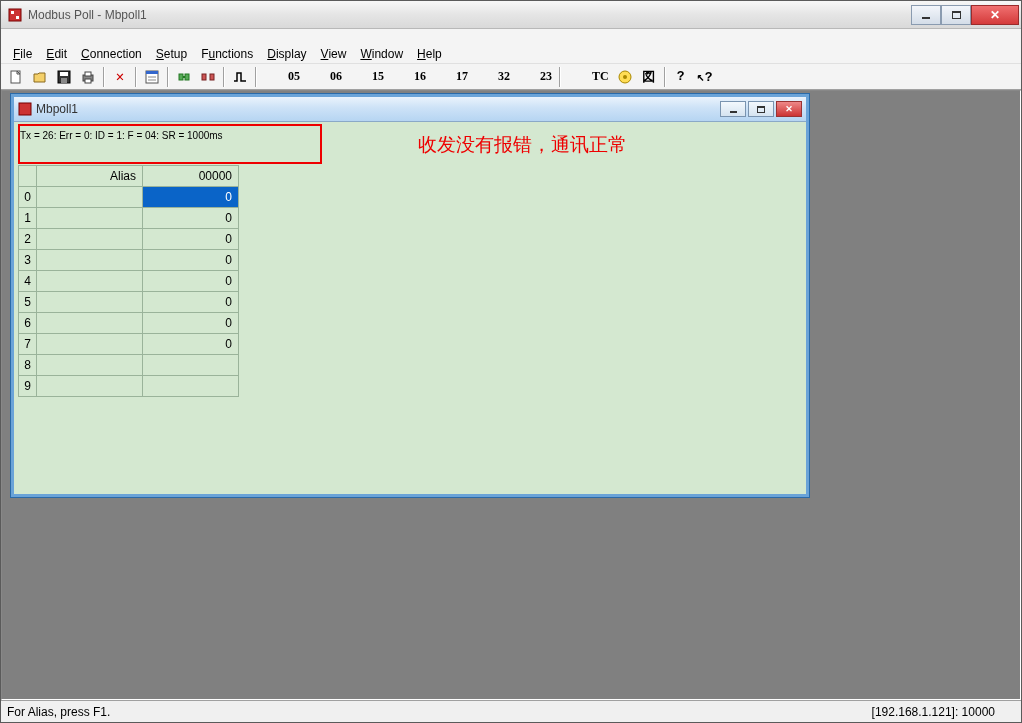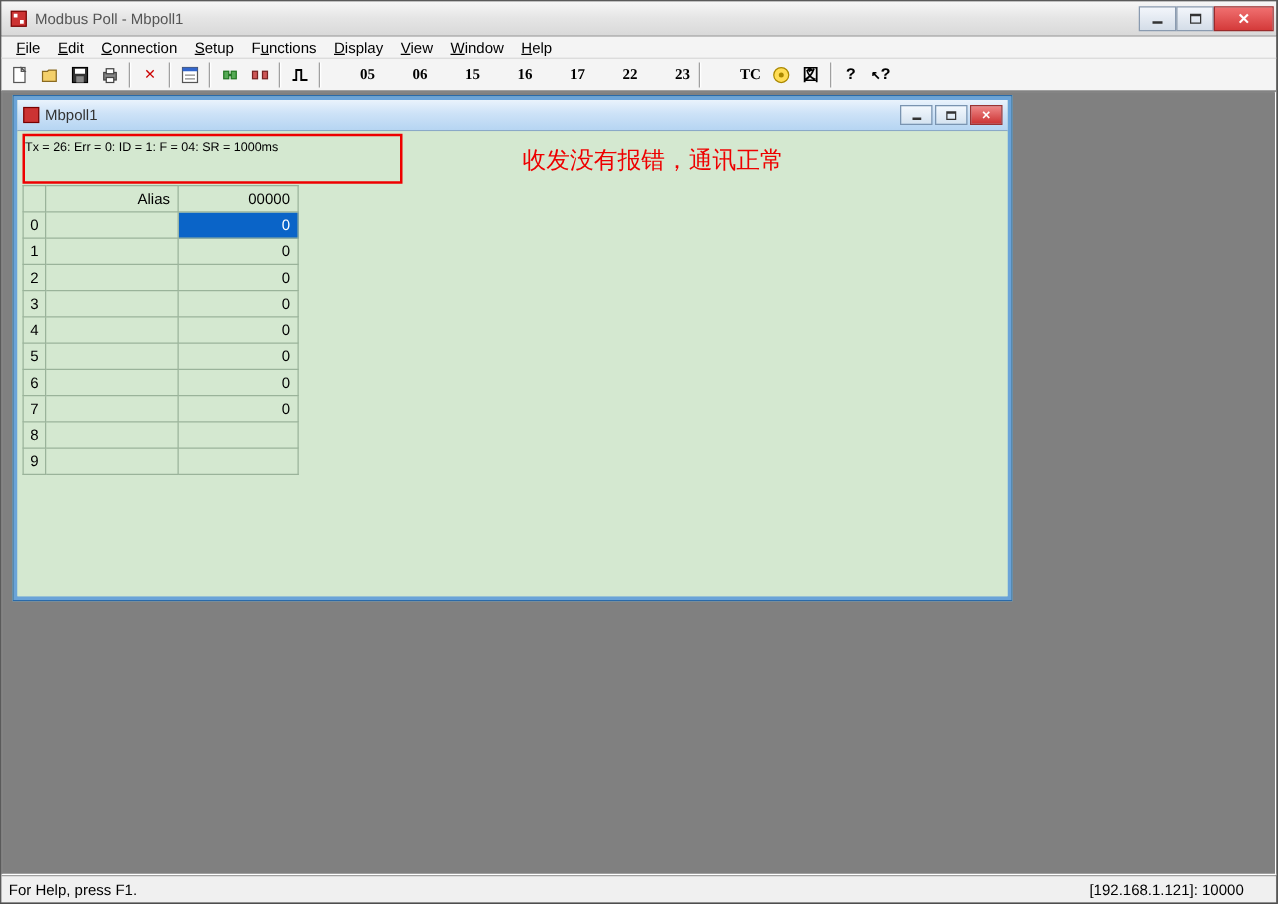"File" .menubar { align-items: center -> flex-end; height: 18px -> 35px }
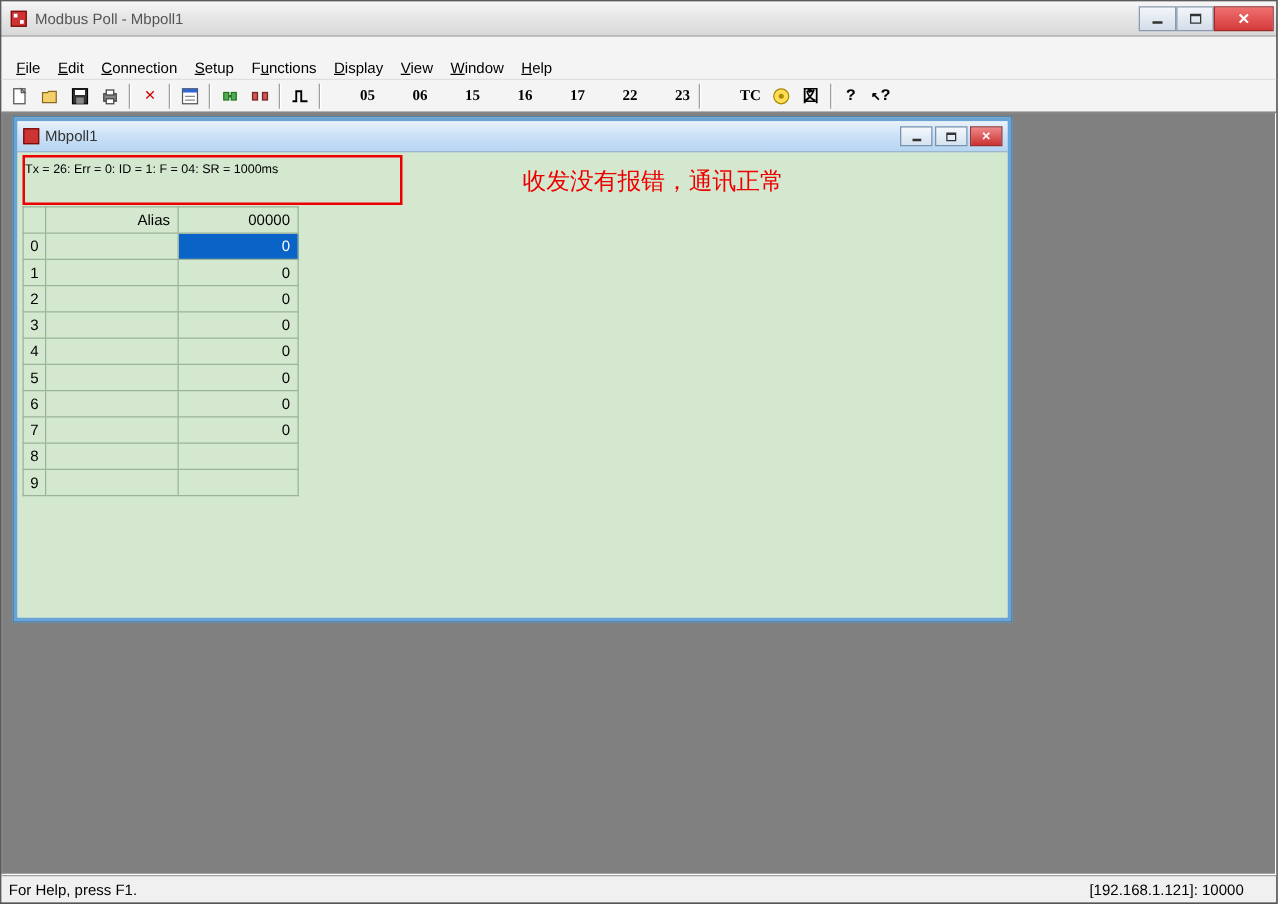"22" span.tb-text { text: 22 -> 32 }
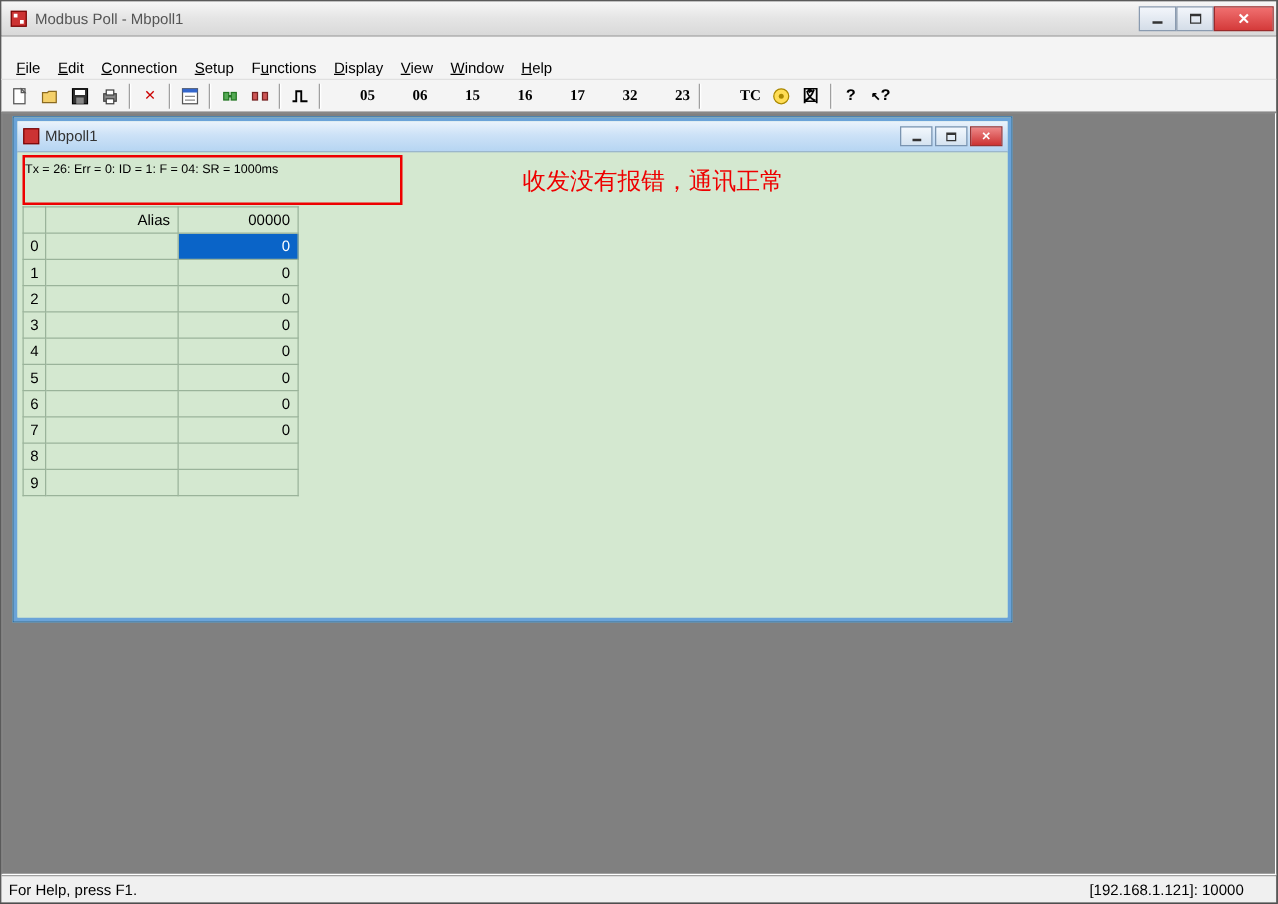"For Help, press F1." span.sb-left { text: Help -> Alias }
